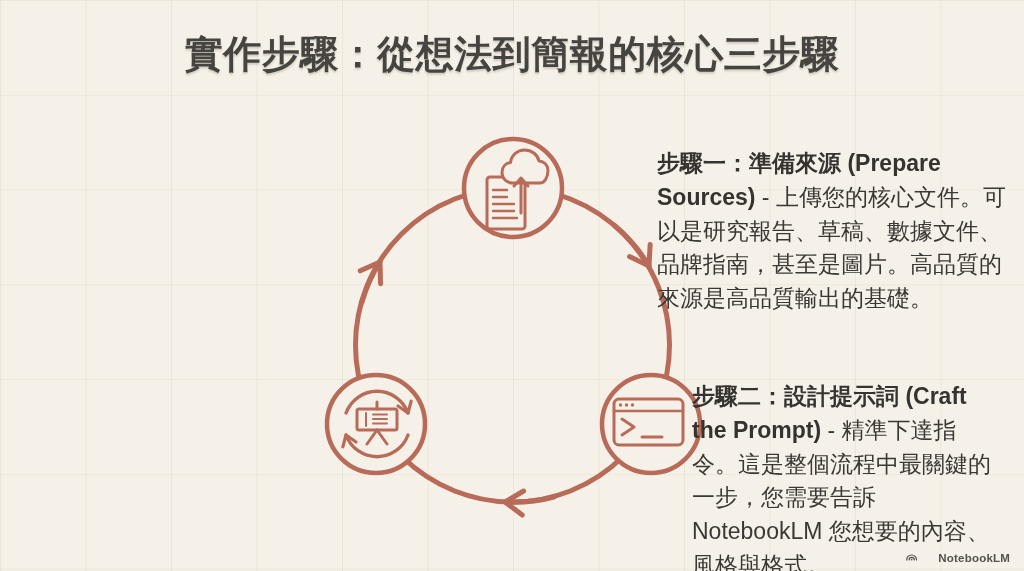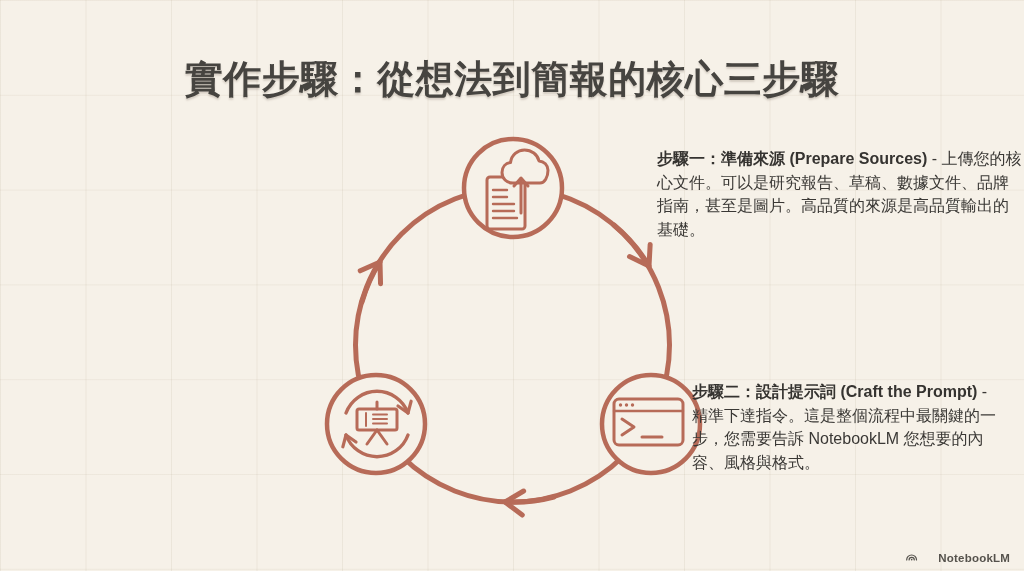"實作步驟：從想法到簡報的核心三步驟" .title { top: 54px -> 29px }
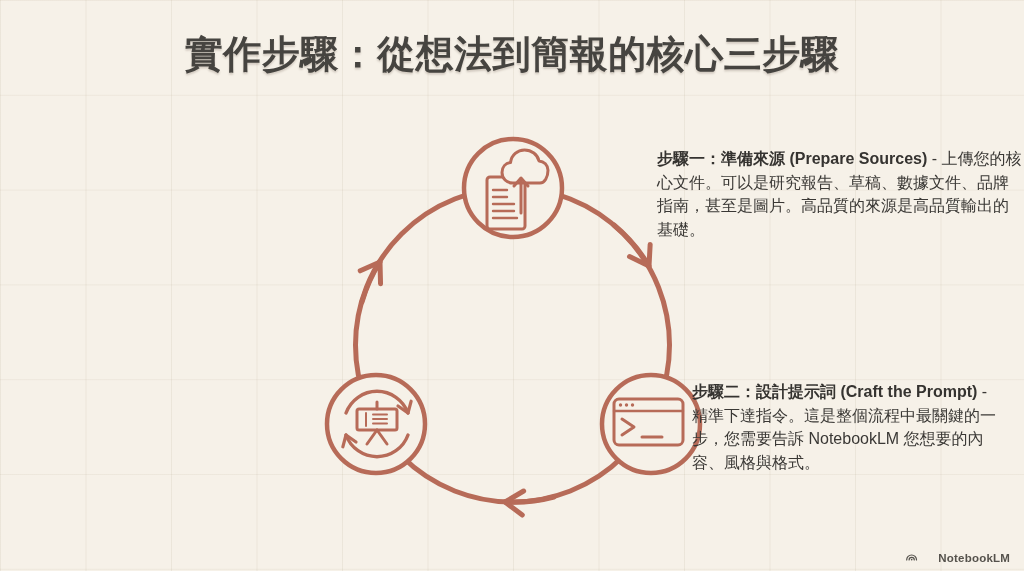"步驟一：準備來源 (Prepare Sources) -" .step { font-size: 16px -> 23px }
